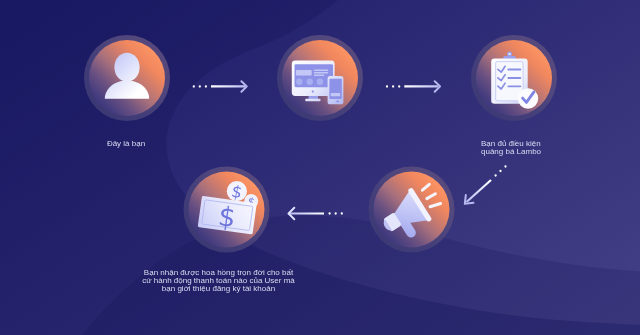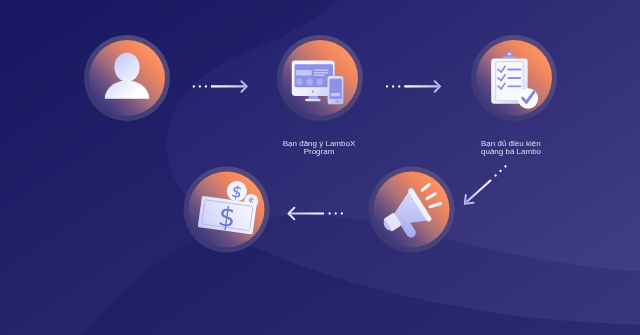"Đây là bạn" div.lbl { html: none -> <div>Đây là bạn</div> }
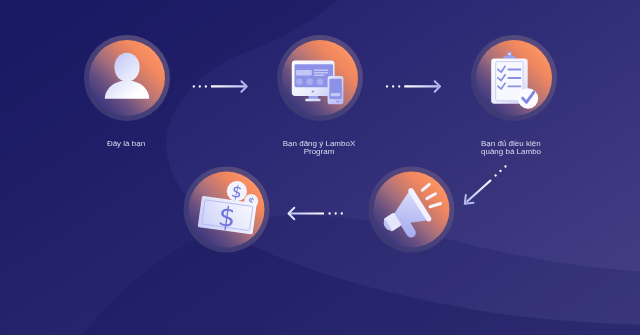"Bạn đăng ý LamboX" div.lbl { html: <div>Bạn đăng ý LamboX Program</div> -> none }
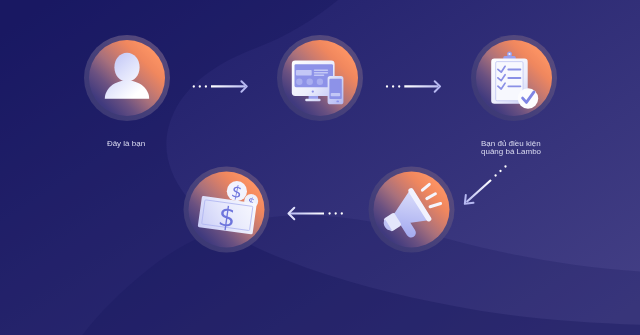"Bạn nhận được hoa hồng" div.lbl { html: none -> <div>Bạn nhận được hoa hồng trọn đời cho bất cứ hành động thanh toán nào của User mà bạn giới thiệu đăng ký tài khoản</div> }
